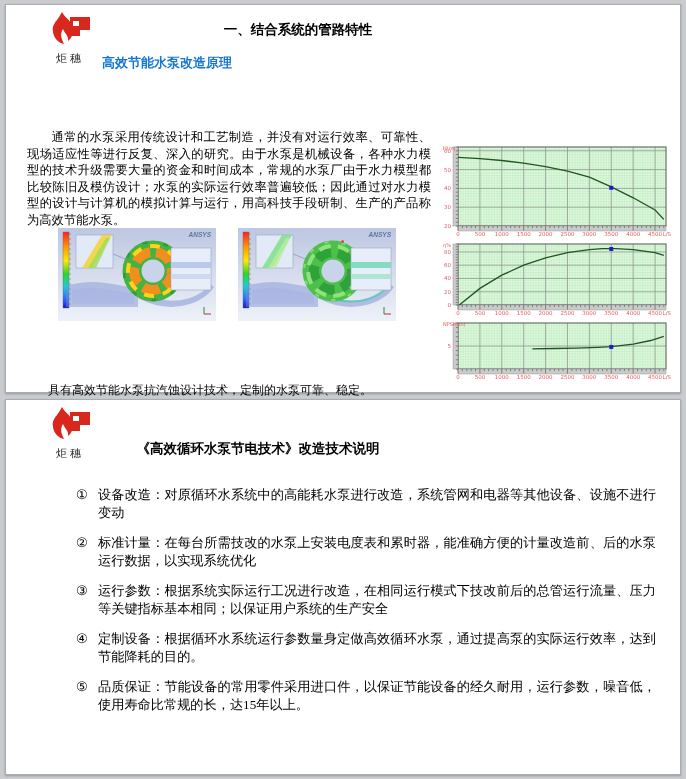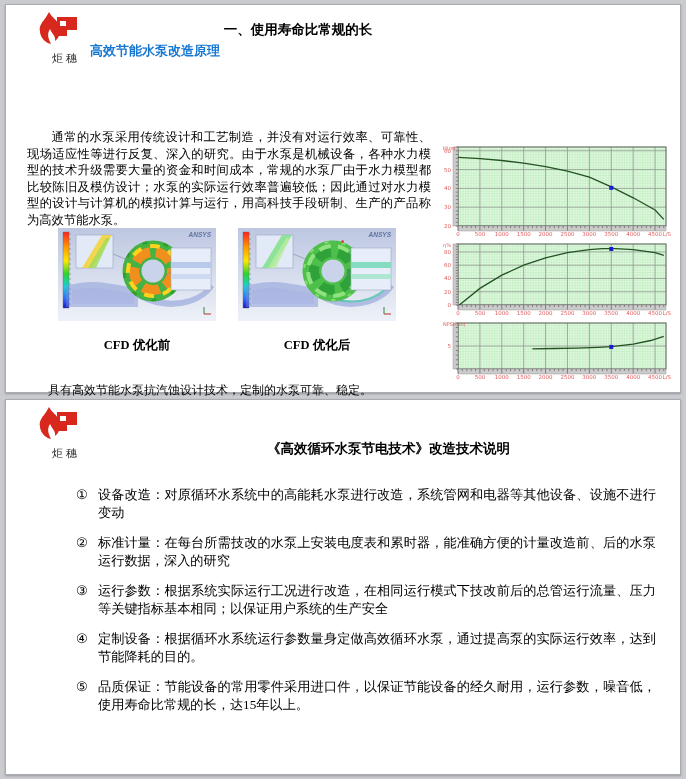"一、使用寿命比常规的长" h1.title1 { text: 使用寿命比常规的长 -> 结合系统的管路特性 }
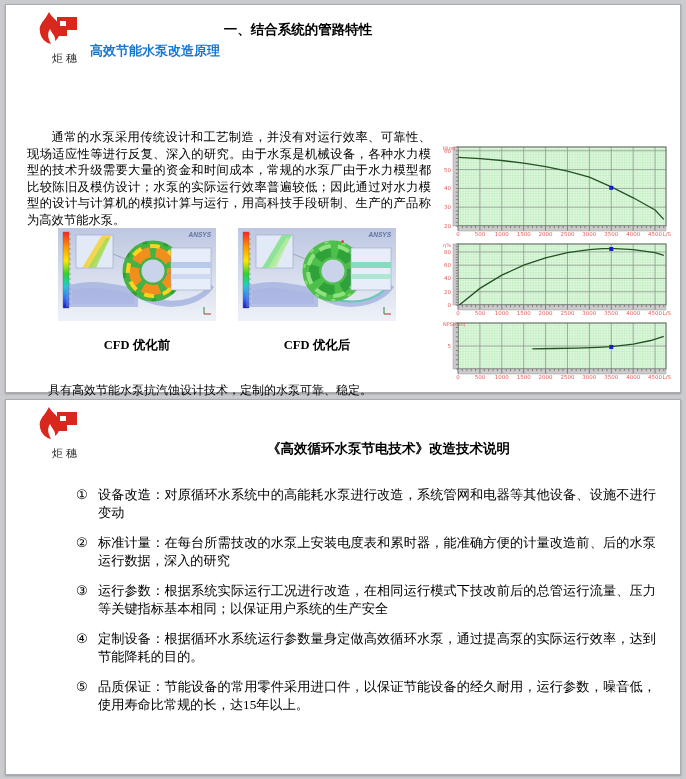"炬穗" .logo { left: 14px -> 34px; text-align: right -> center }
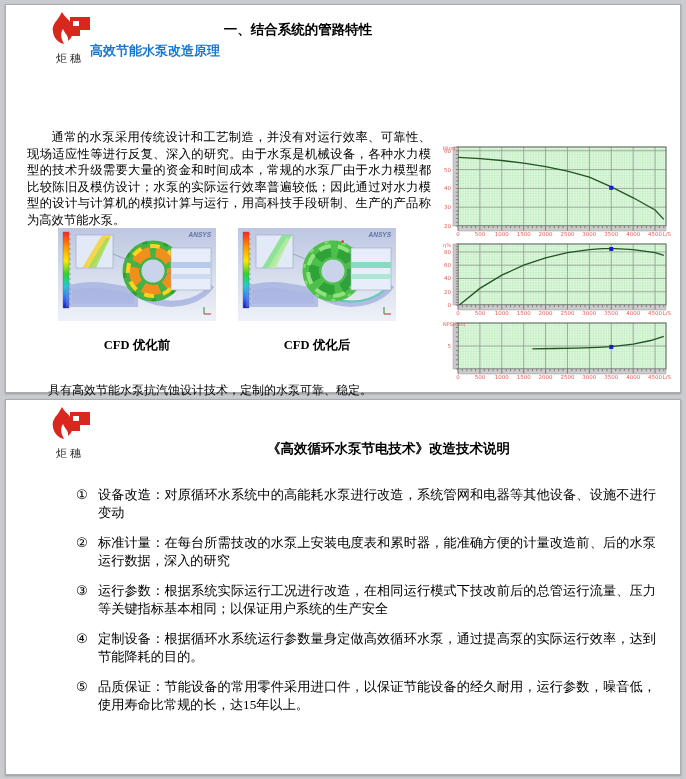"高效节能水泵改造原理" .subtitle { margin: 0 -> 12px }
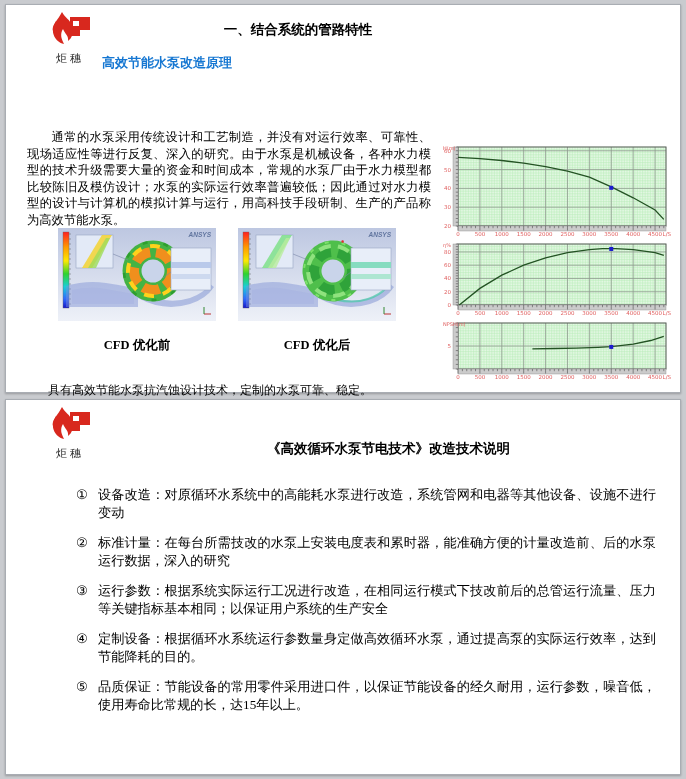"CFD 优化前" figcaption.fig-caption { html: <figcaption>CFD 优化前</figcaption> -> none }
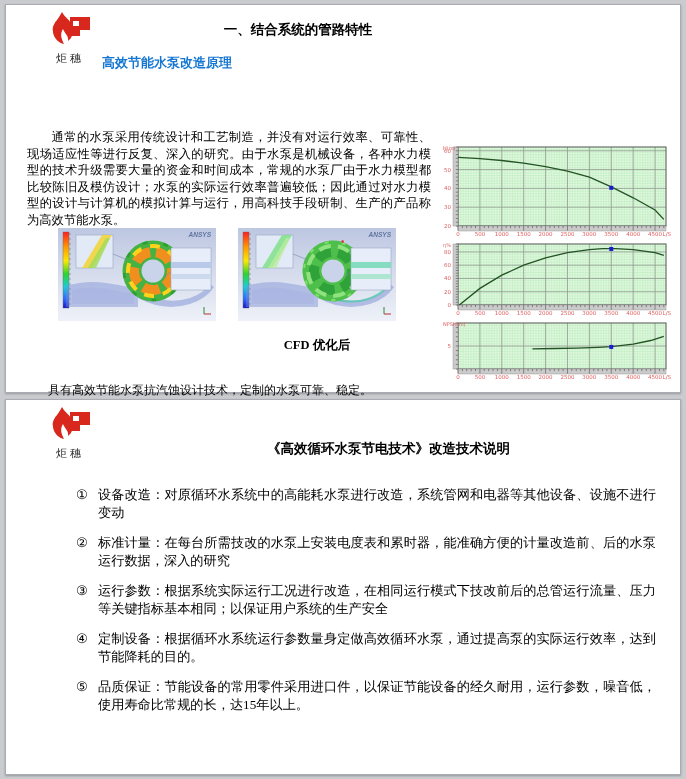"CFD 优化后" figcaption.fig-caption { html: <figcaption>CFD 优化后</figcaption> -> none }
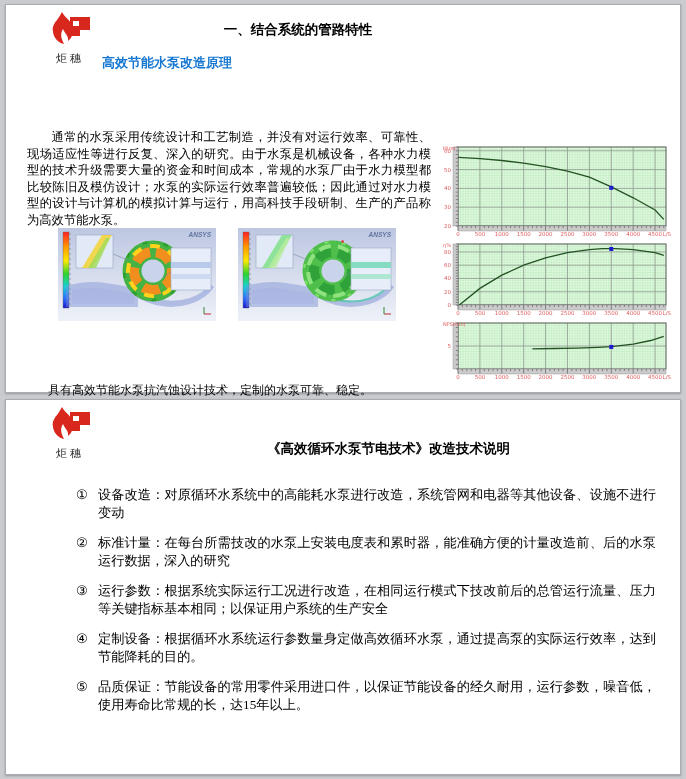"《高效循环水泵节电技术》改造技术说明" .title2 { text-align: right -> center }
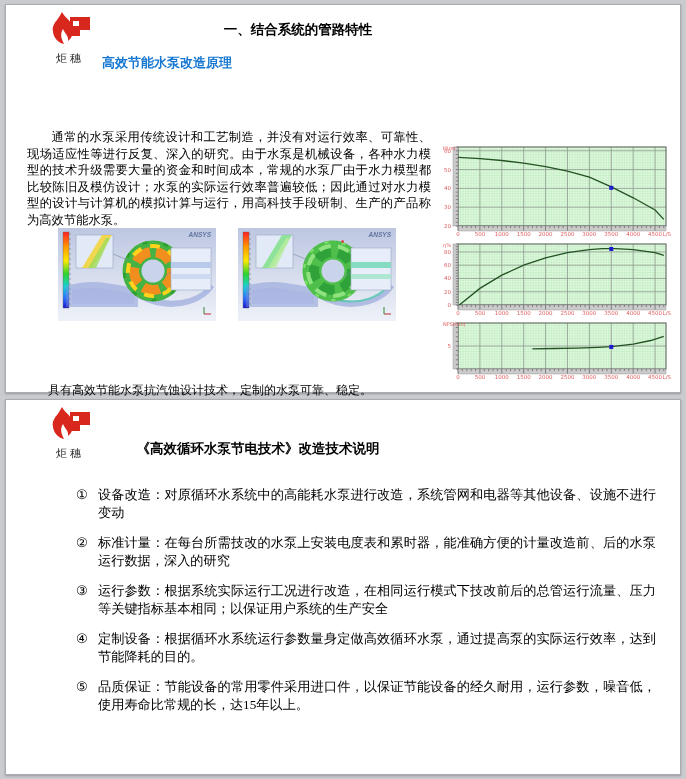"标准计量：在每台所需技改的水泵上安装电度表和累时器，能准确方便的计量改造前、后的" span.txt { text: 深入的研究 -> 以实现系统优化 }
